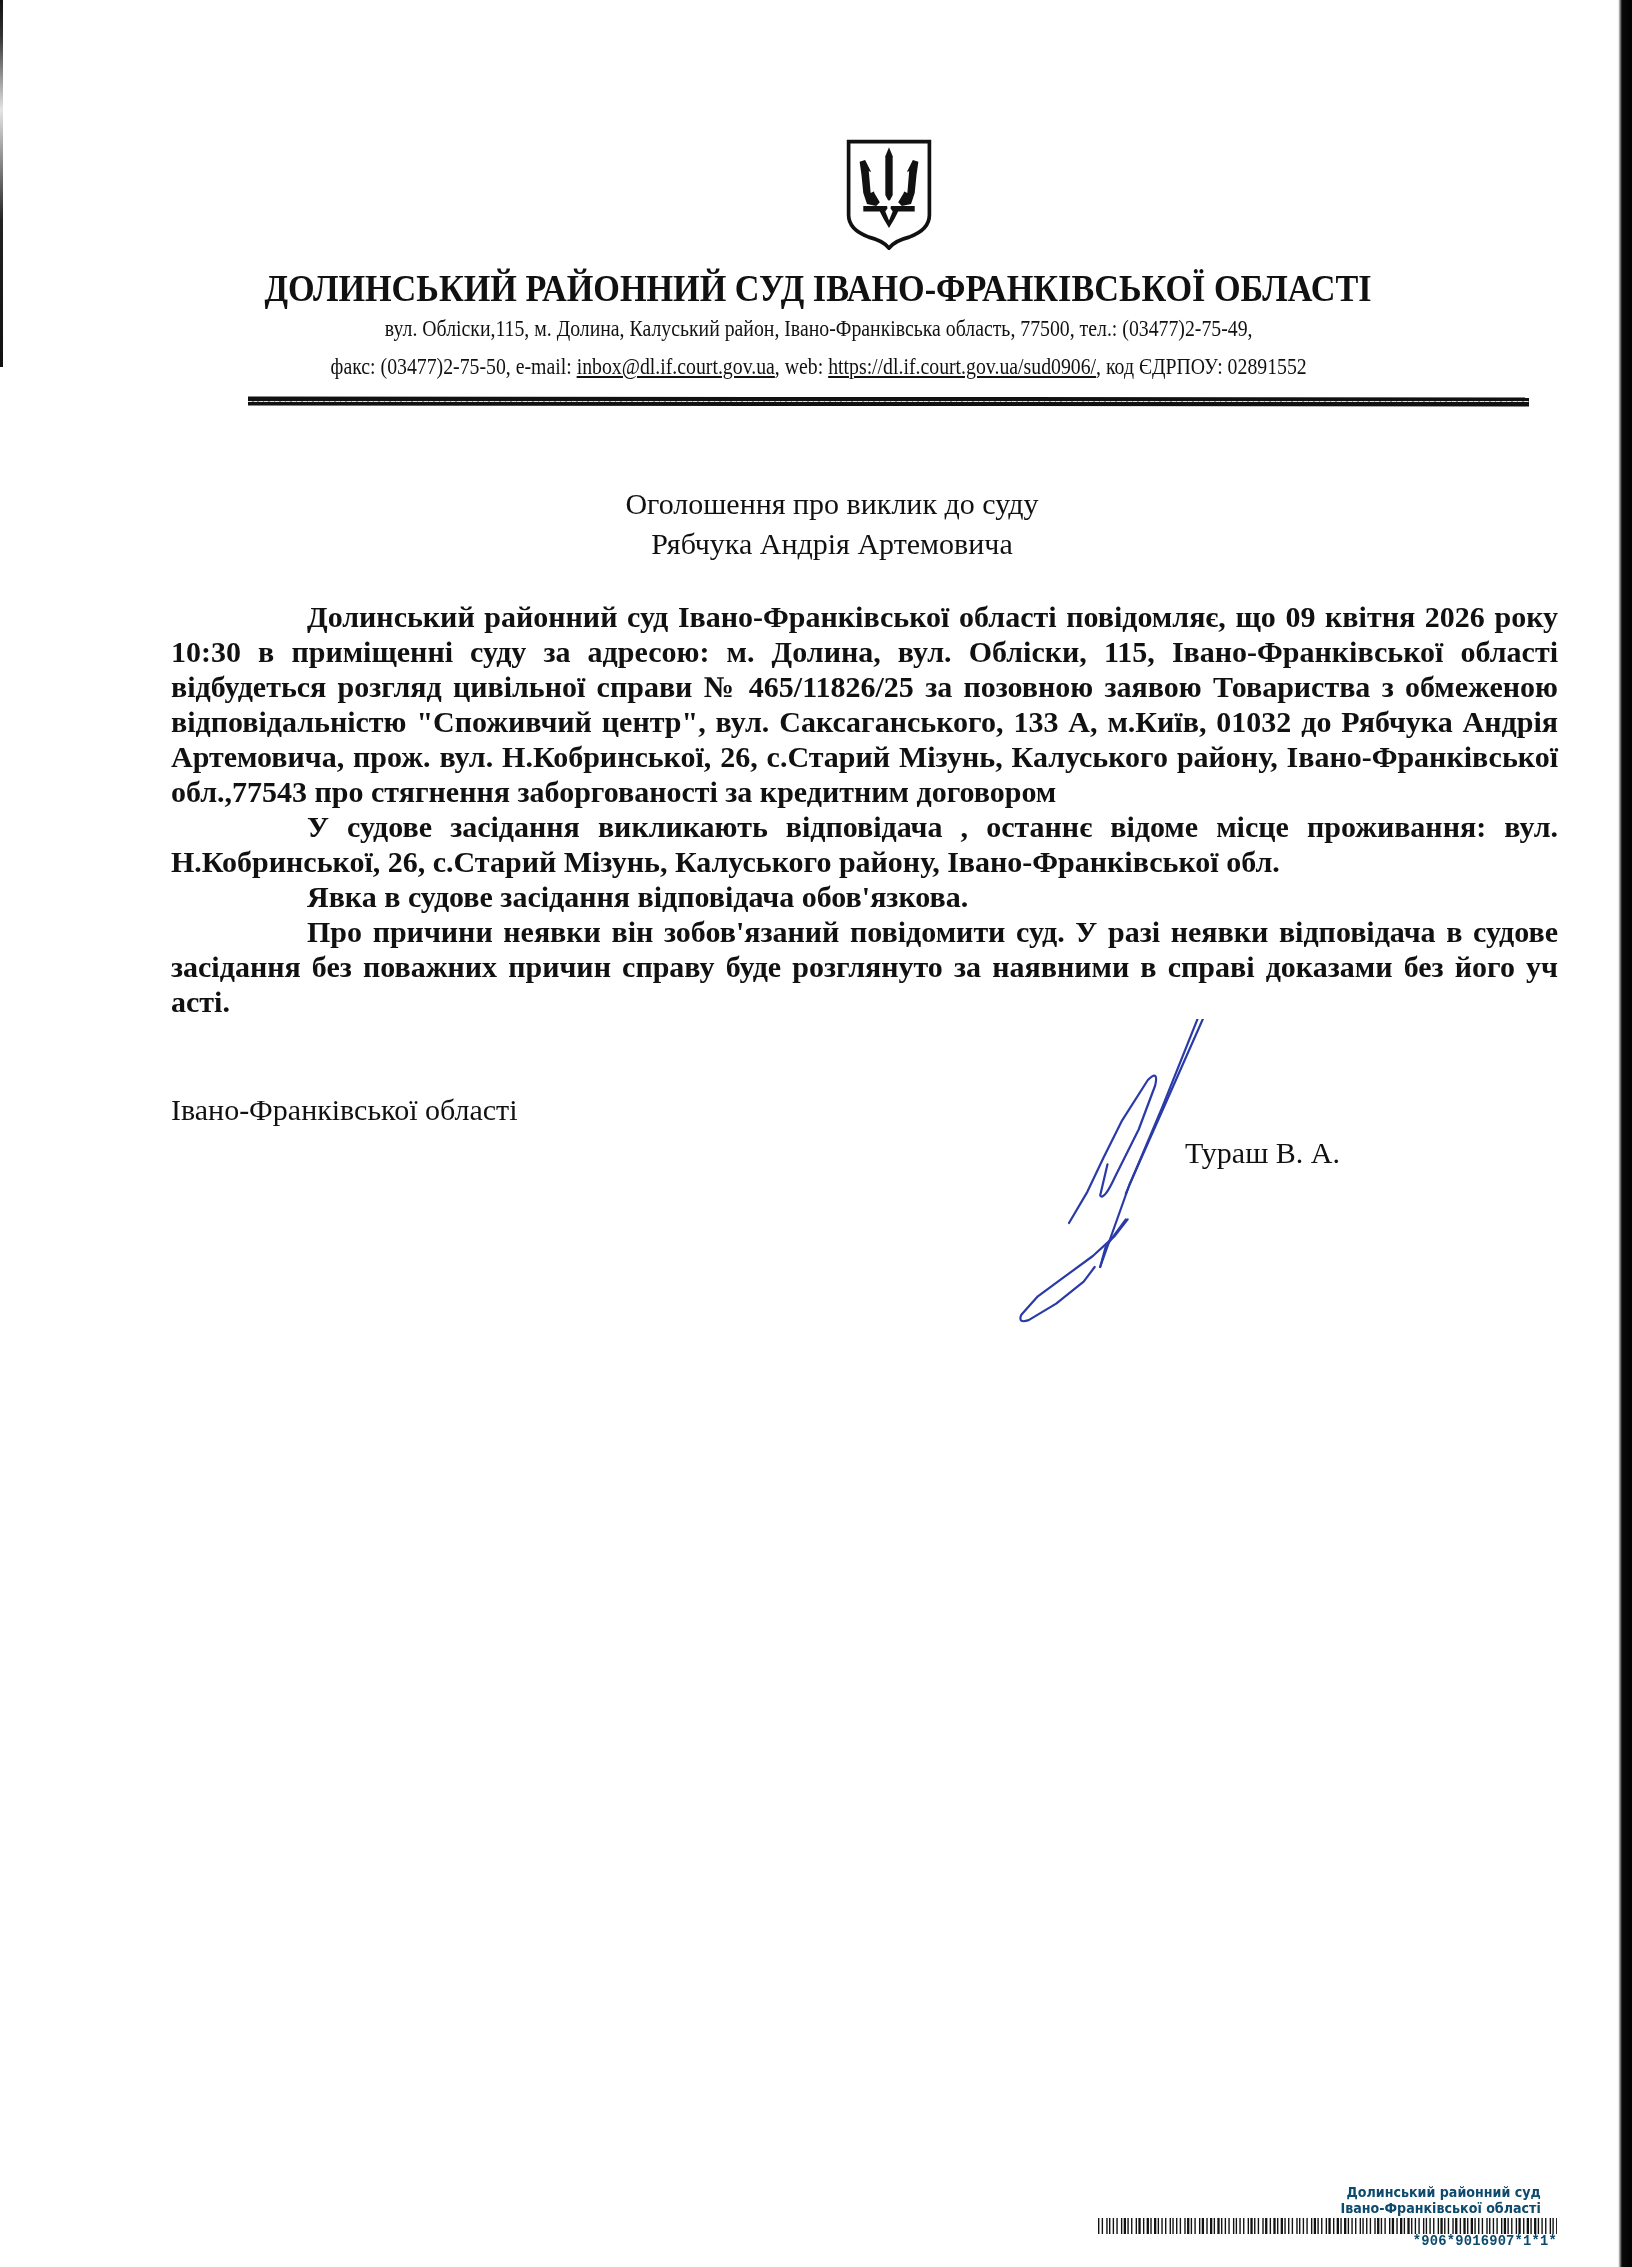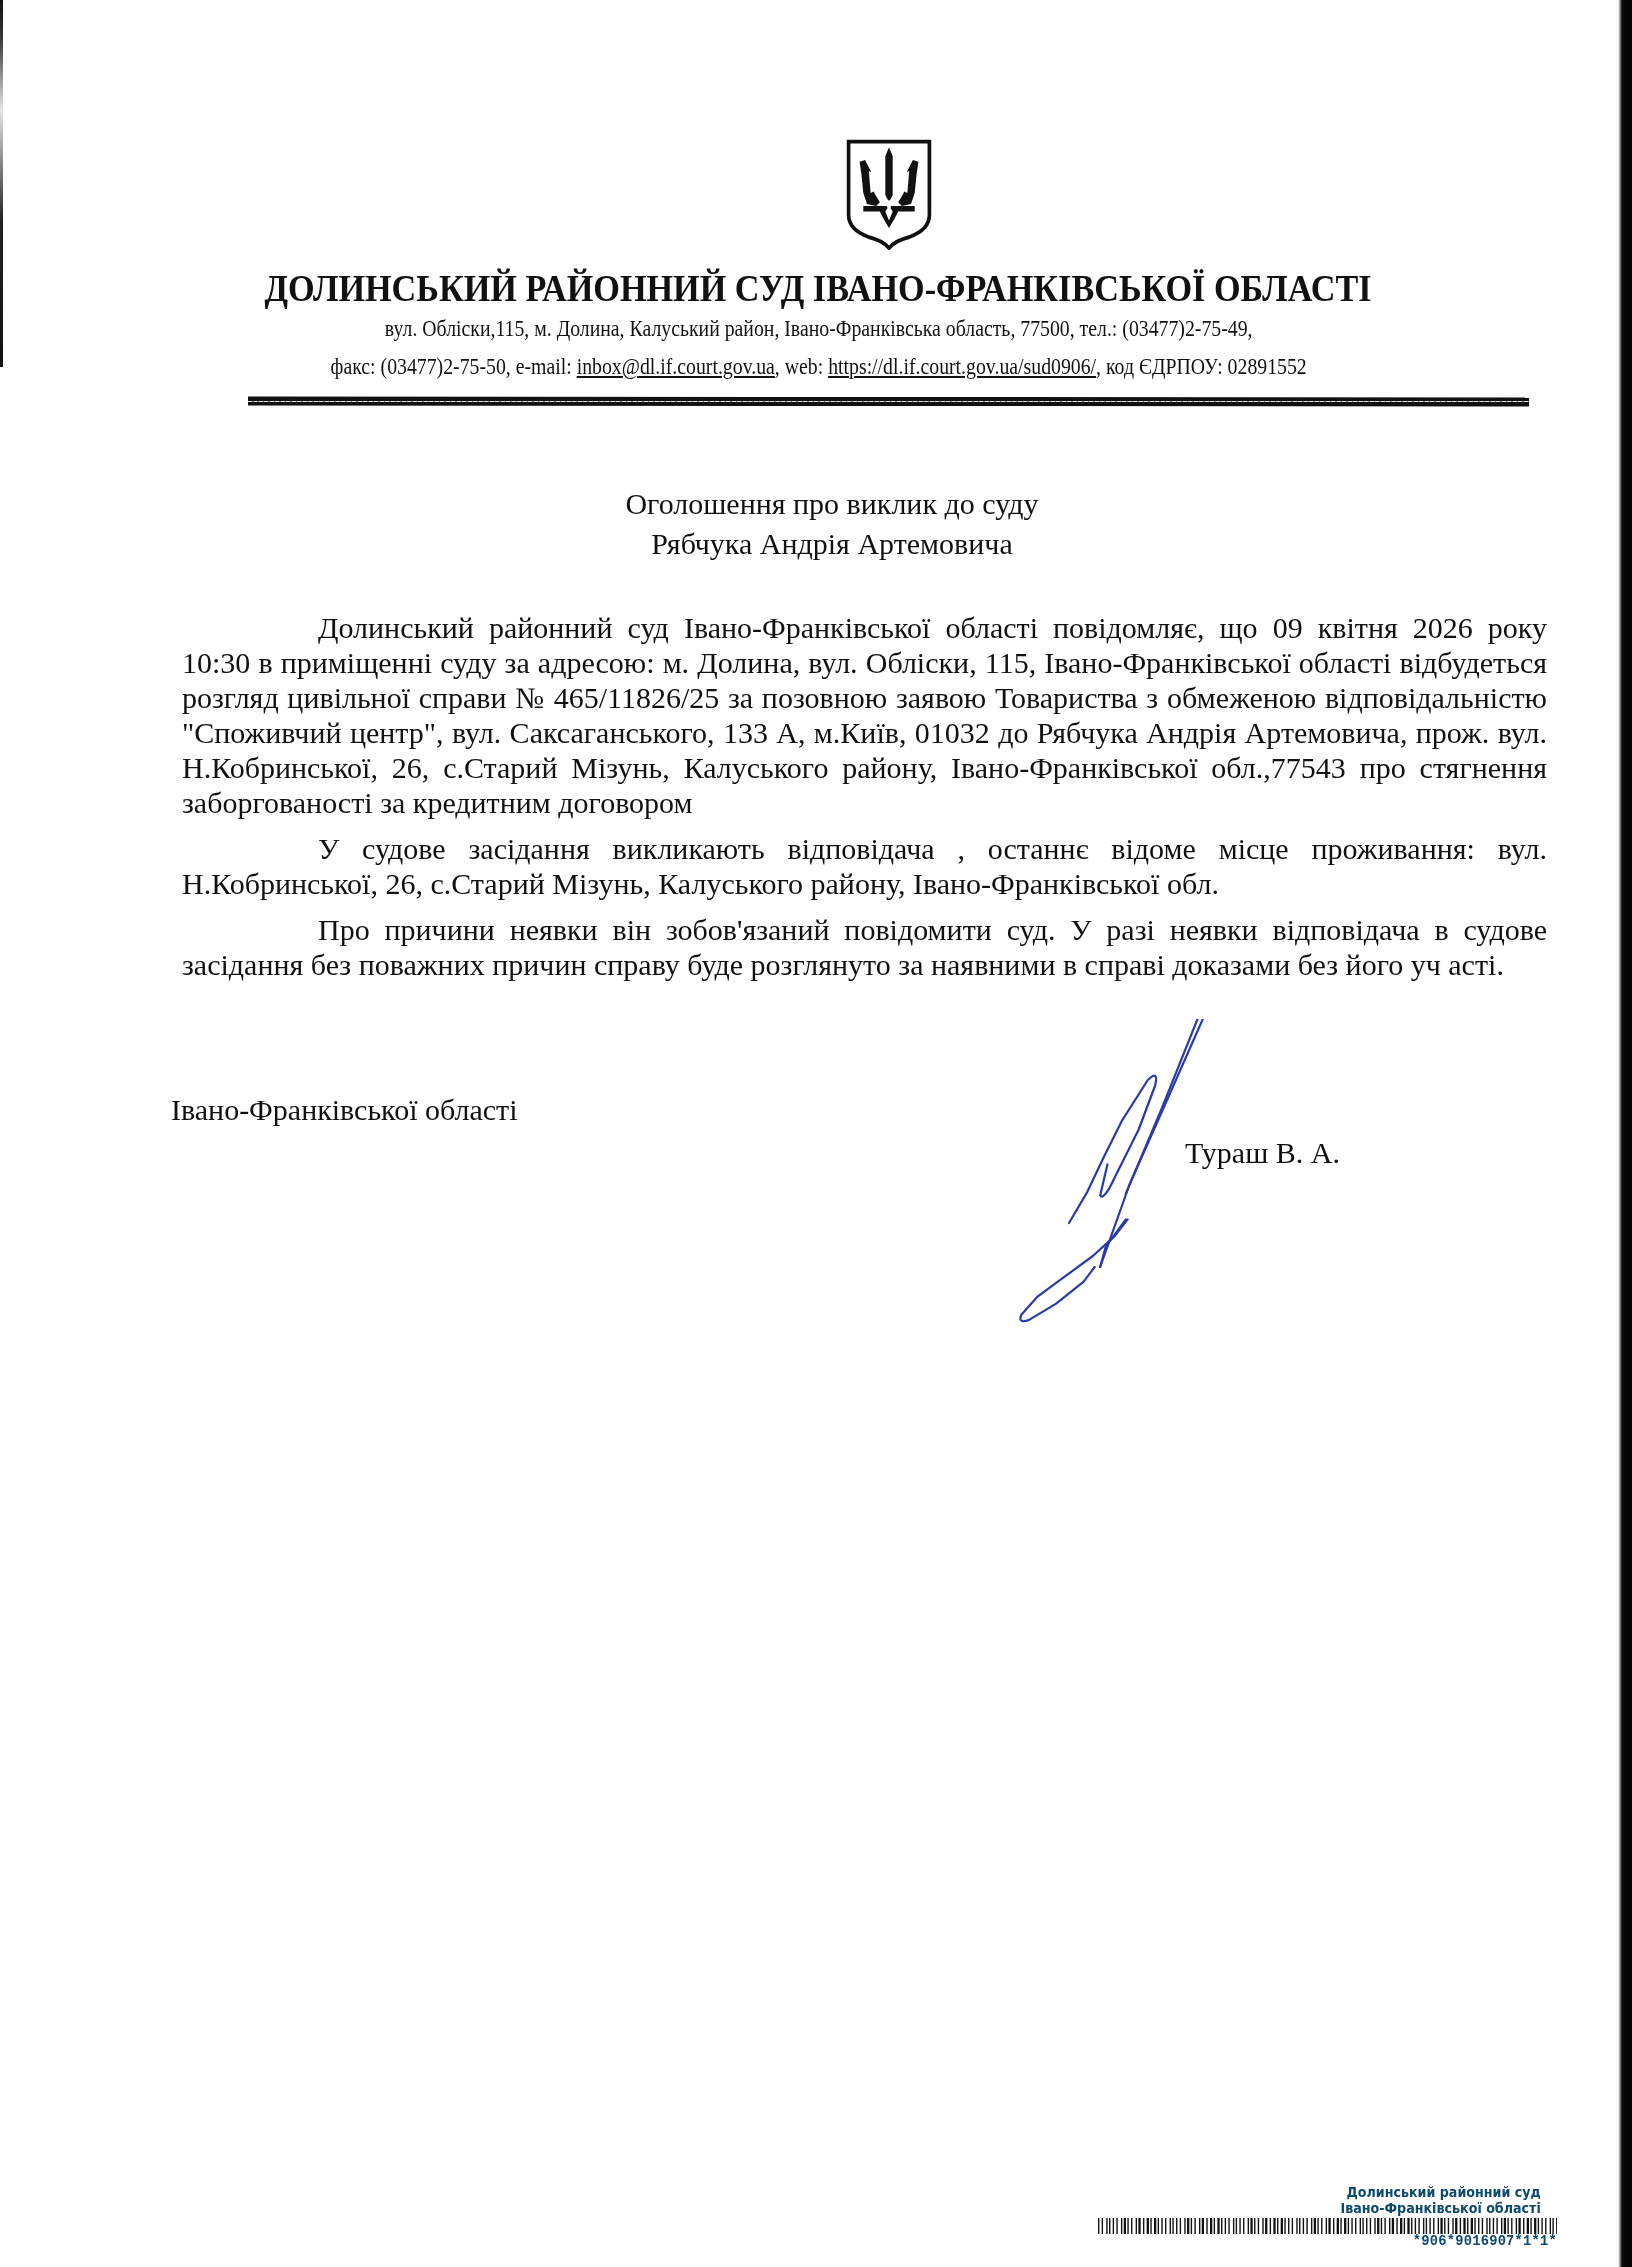"Долинський районний суд Івано-Франківської області повідомляє," .body-text p { font-weight: none -> bold; margin: 11px -> 0 }
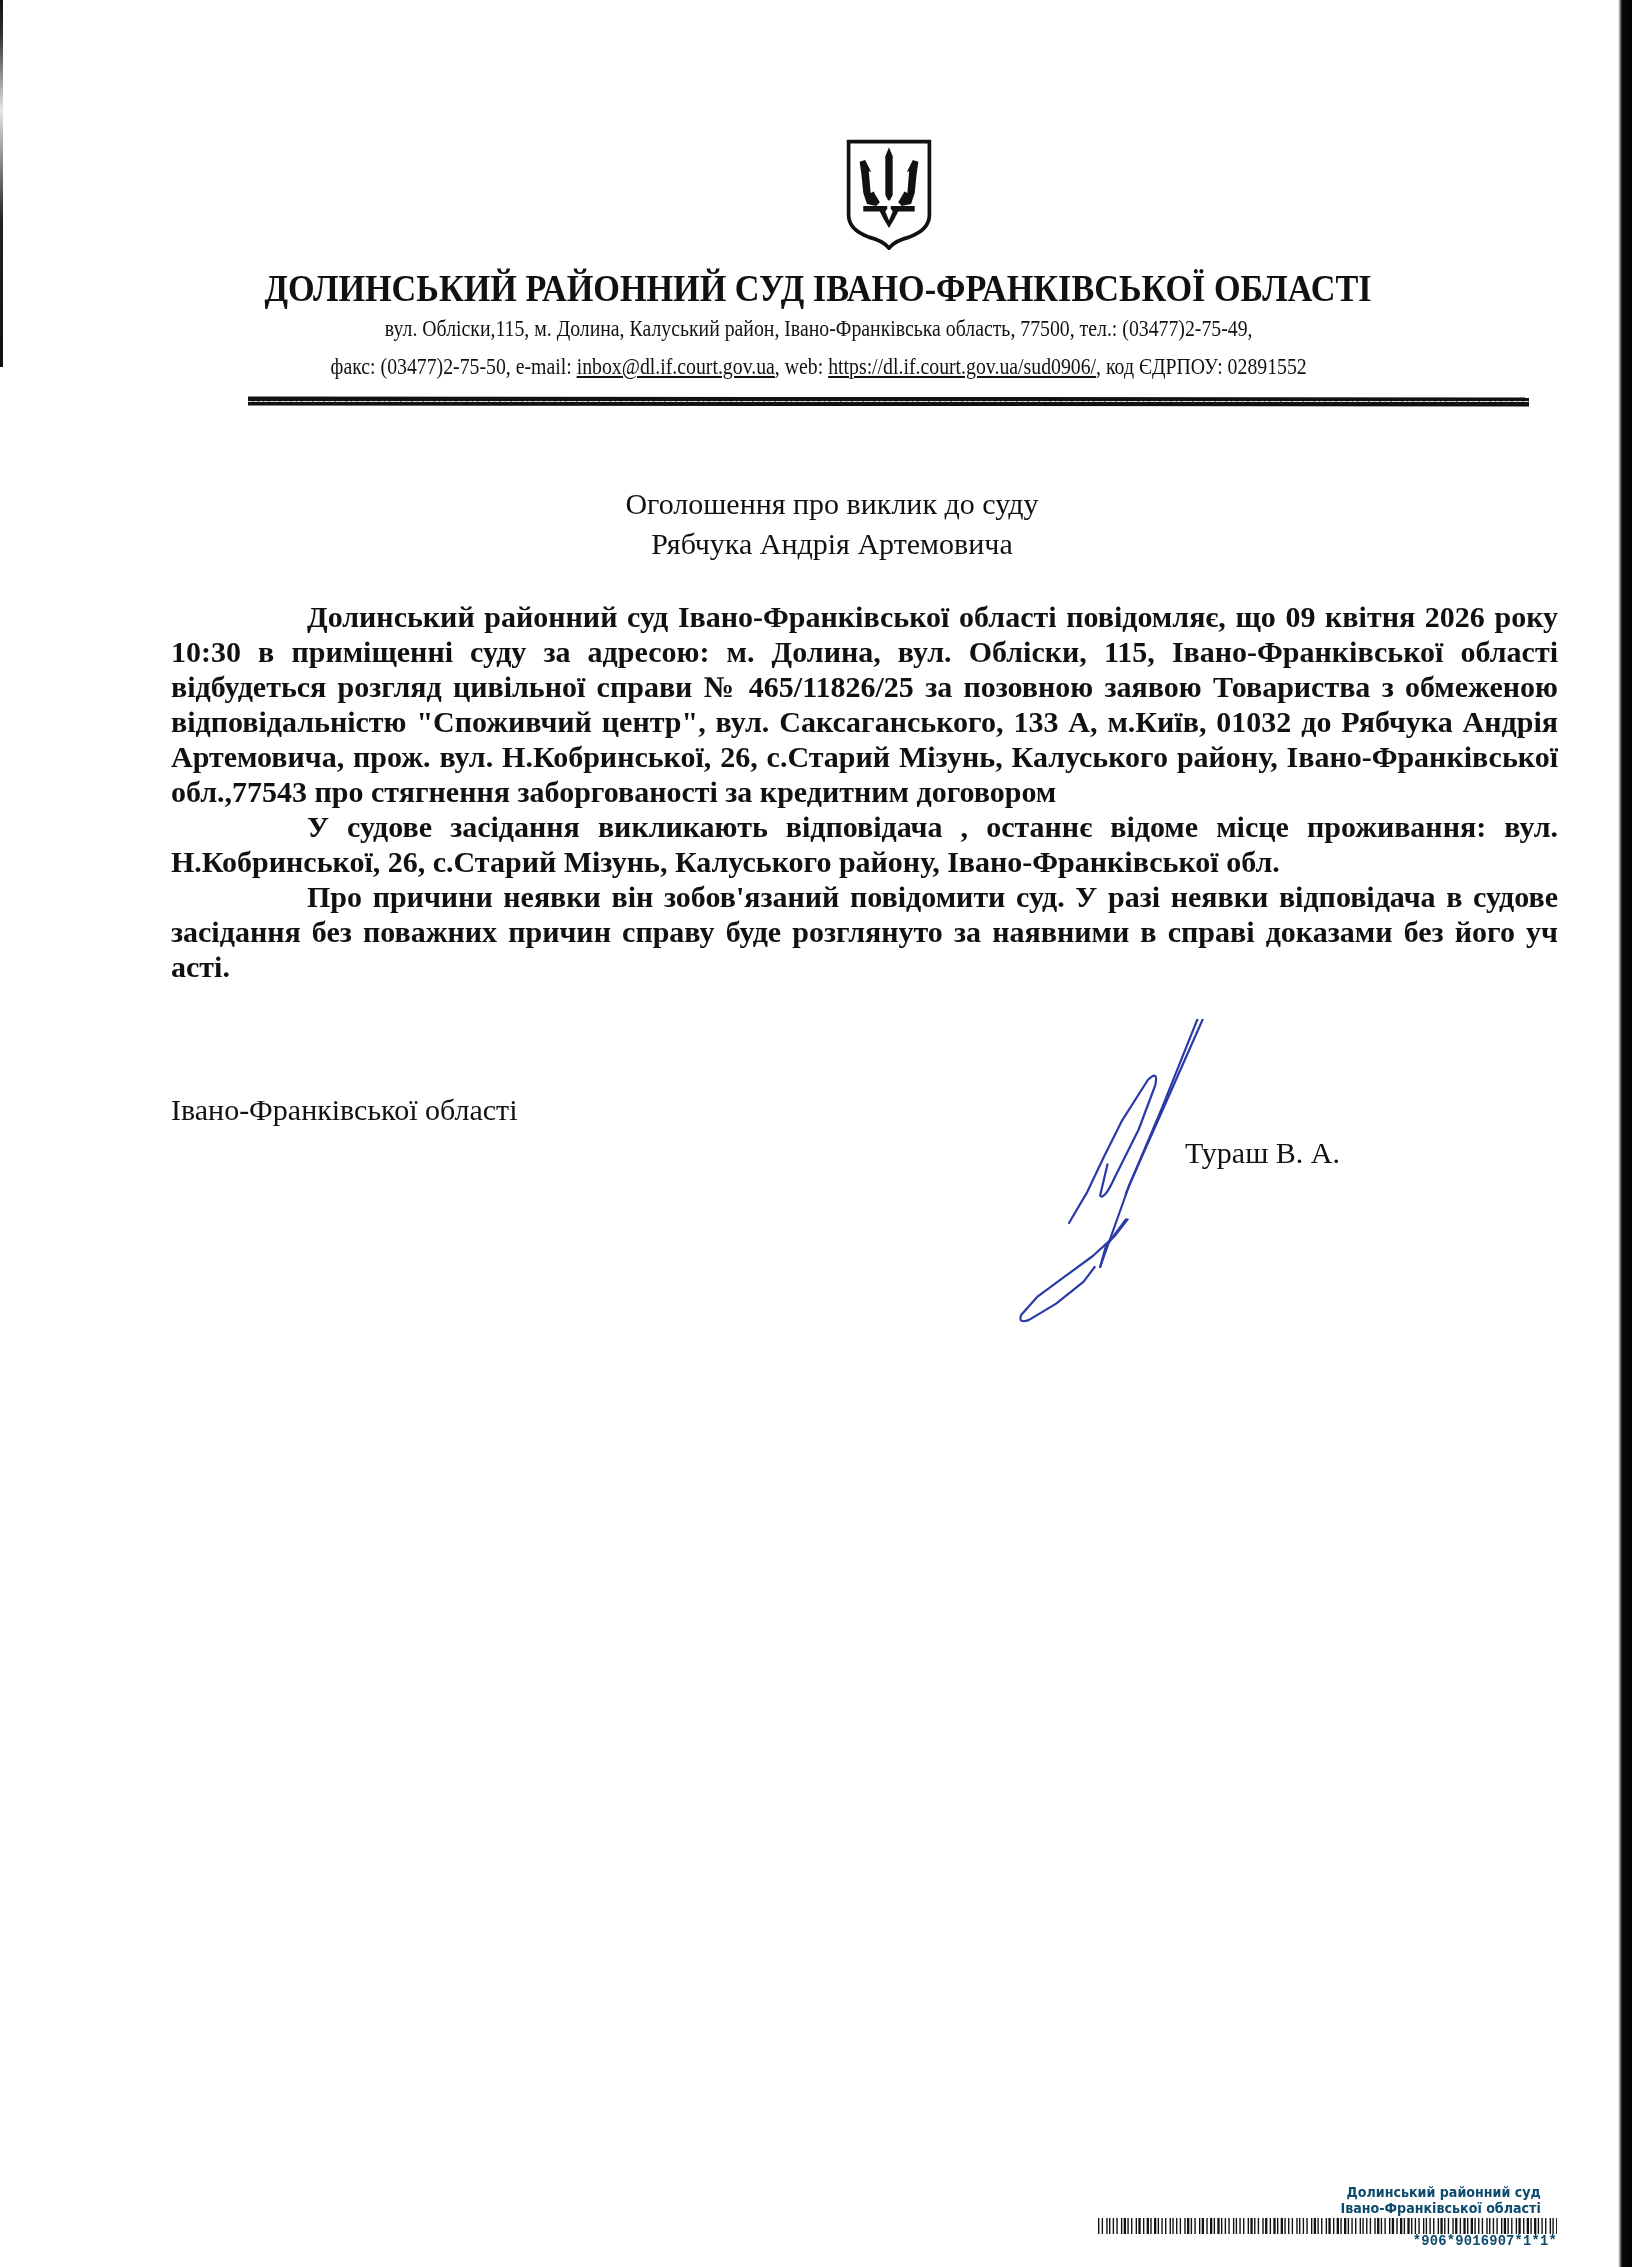"Явка в судове засідання відповідача" p { html: none -> <p>Явка в судове засідання відповідача обов'язкова.</p> }
